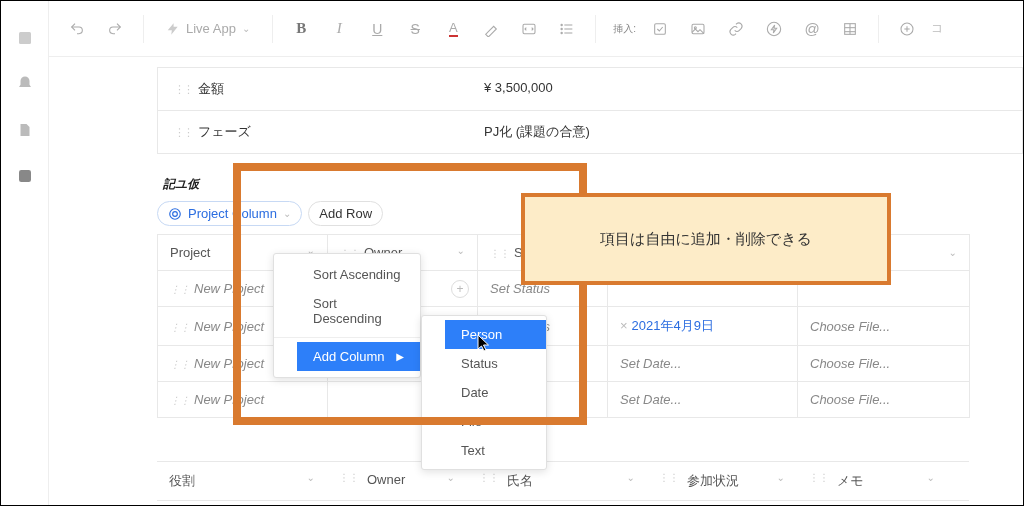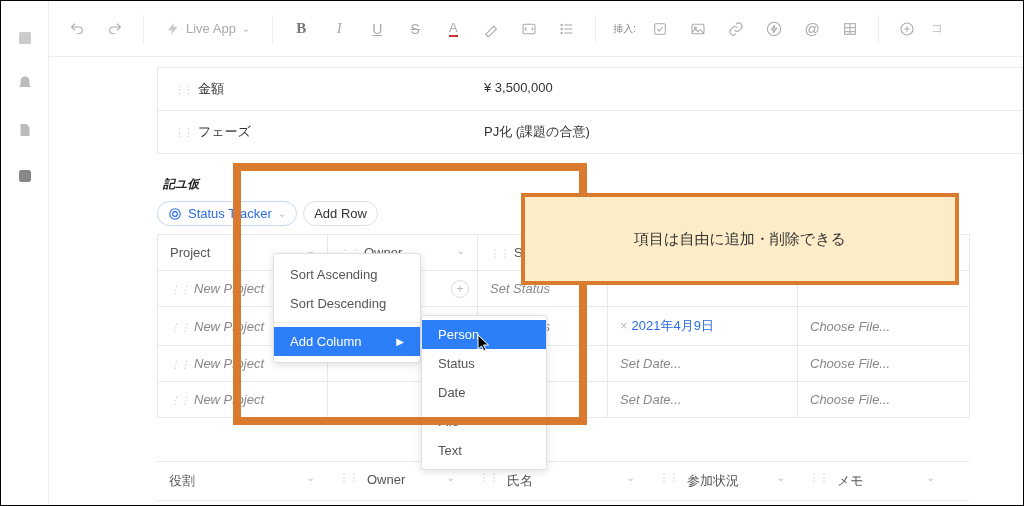"Status Tracker" span { text: Status Tracker -> Project Column }
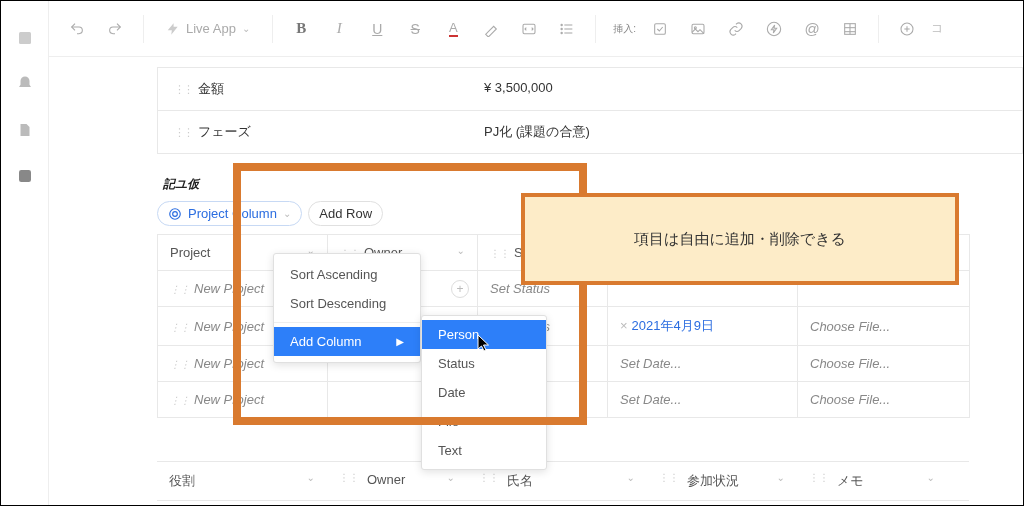"項目は自由に追加・削除できる" div.callout { width: 438px -> 370px }
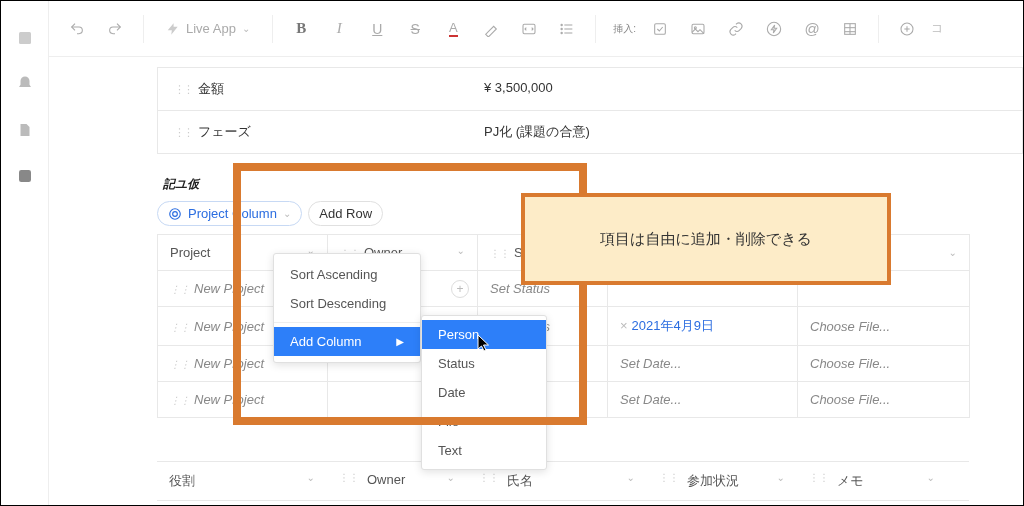"Sort Ascending" .dd-item { margin-left: none -> 23px }
